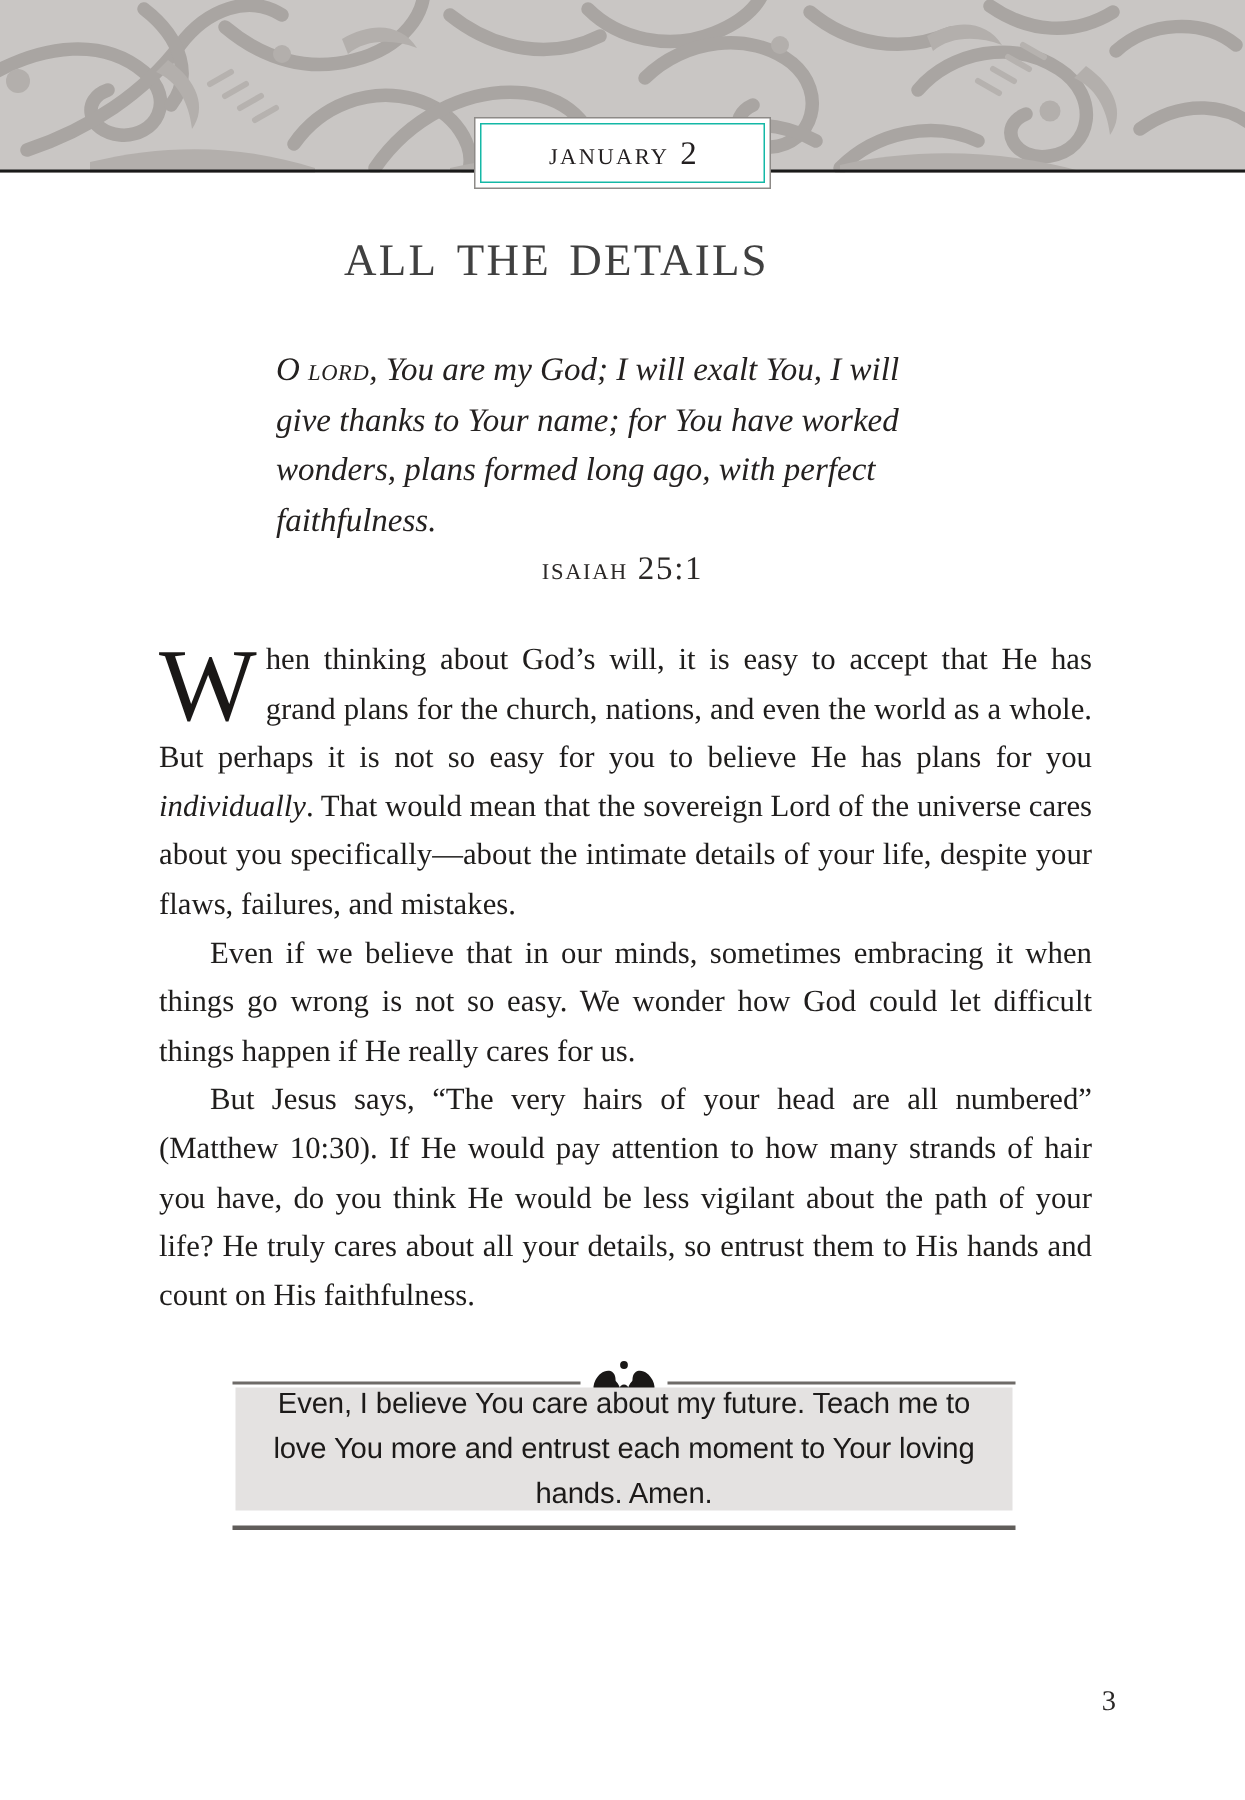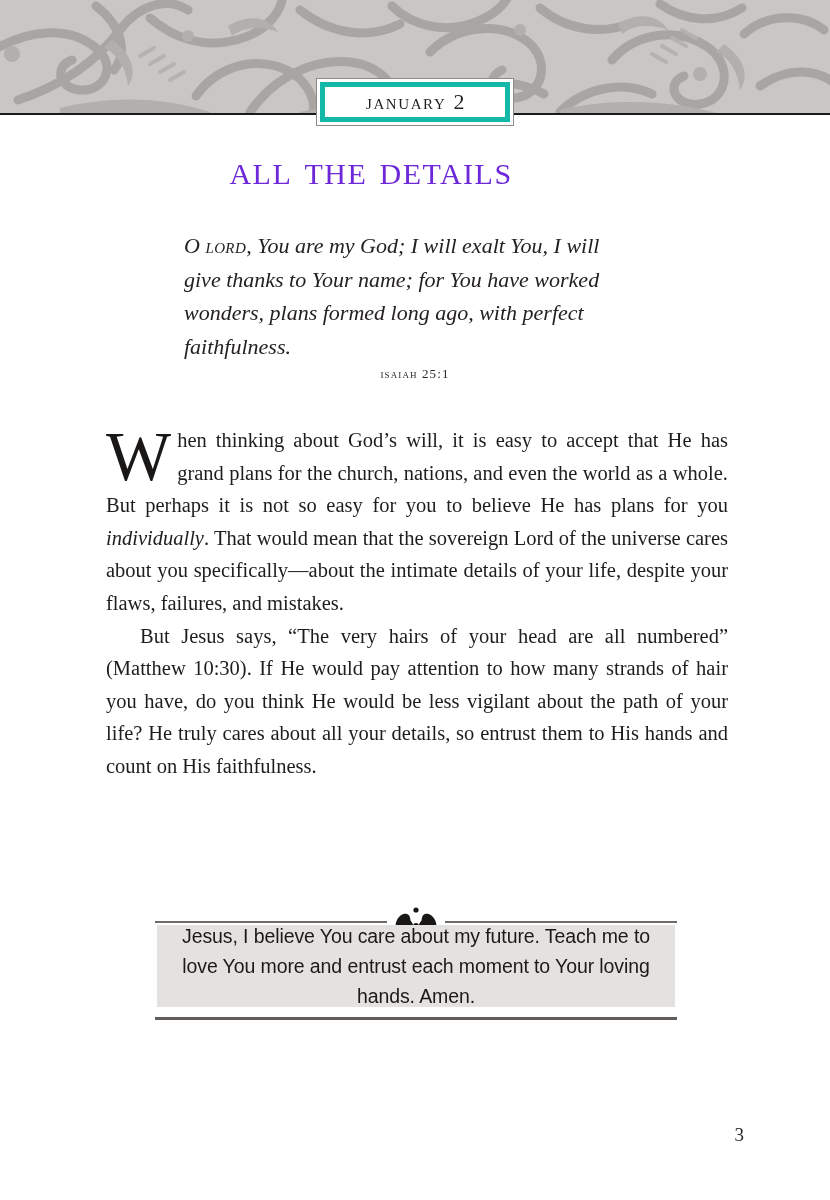"january 2" .date-plaque-inner { border: 5px solid #14b8a6 -> 1px solid #14b8a6 }
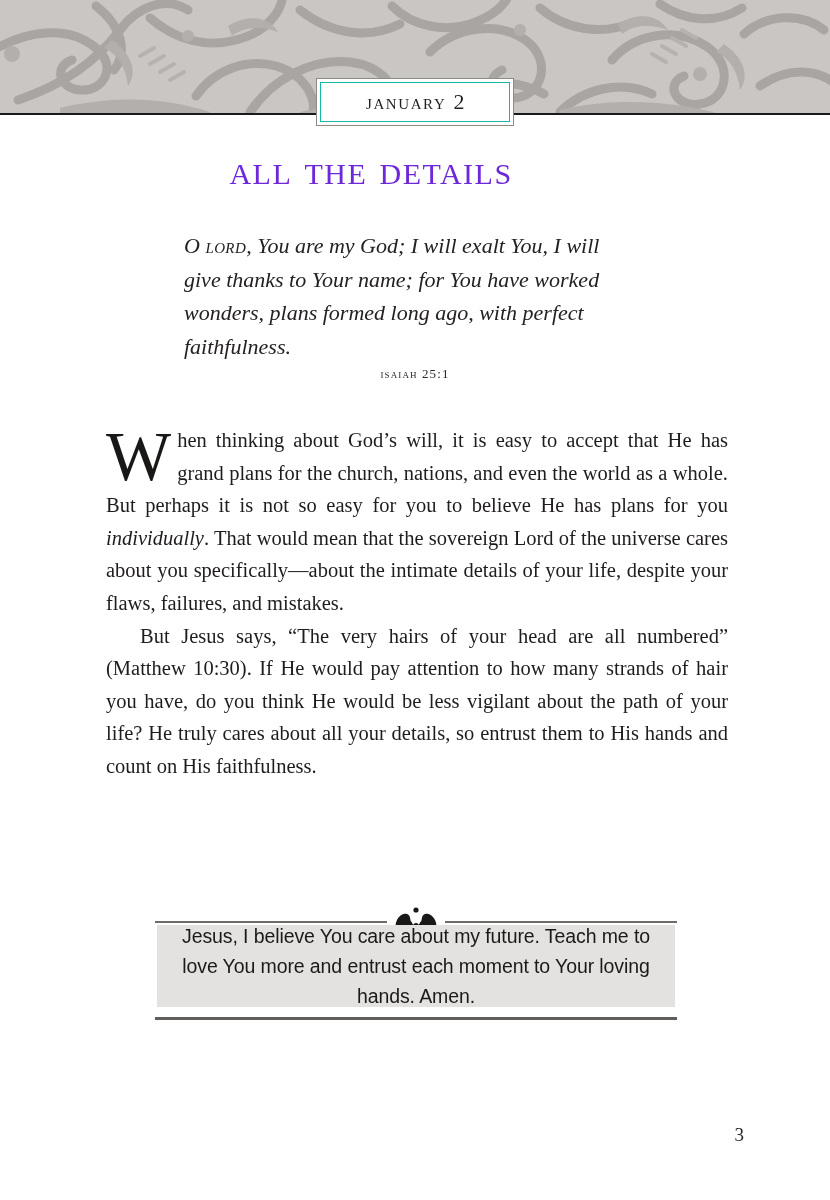"all the details" .devotion-title { color: #6d28d9 -> #404040 }
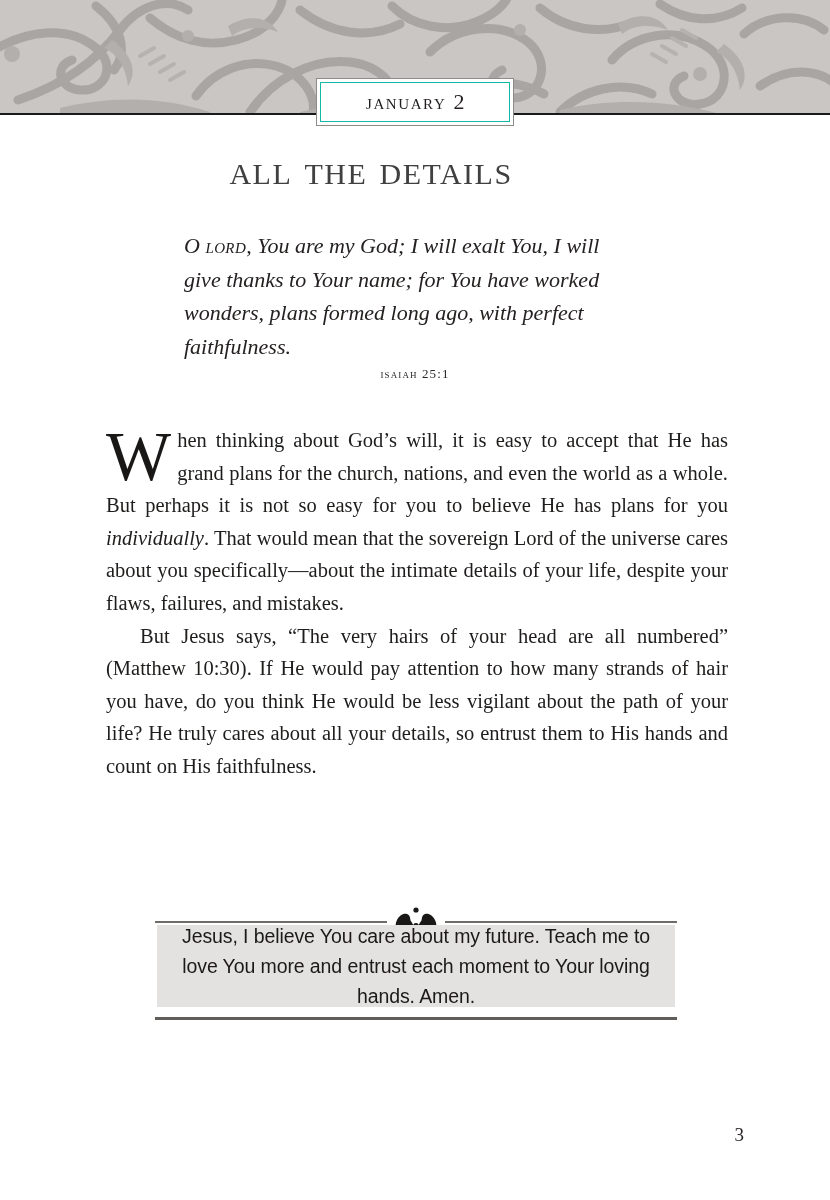"isaiah 25:1" .scripture-ref { font-size: 13px -> 22px }
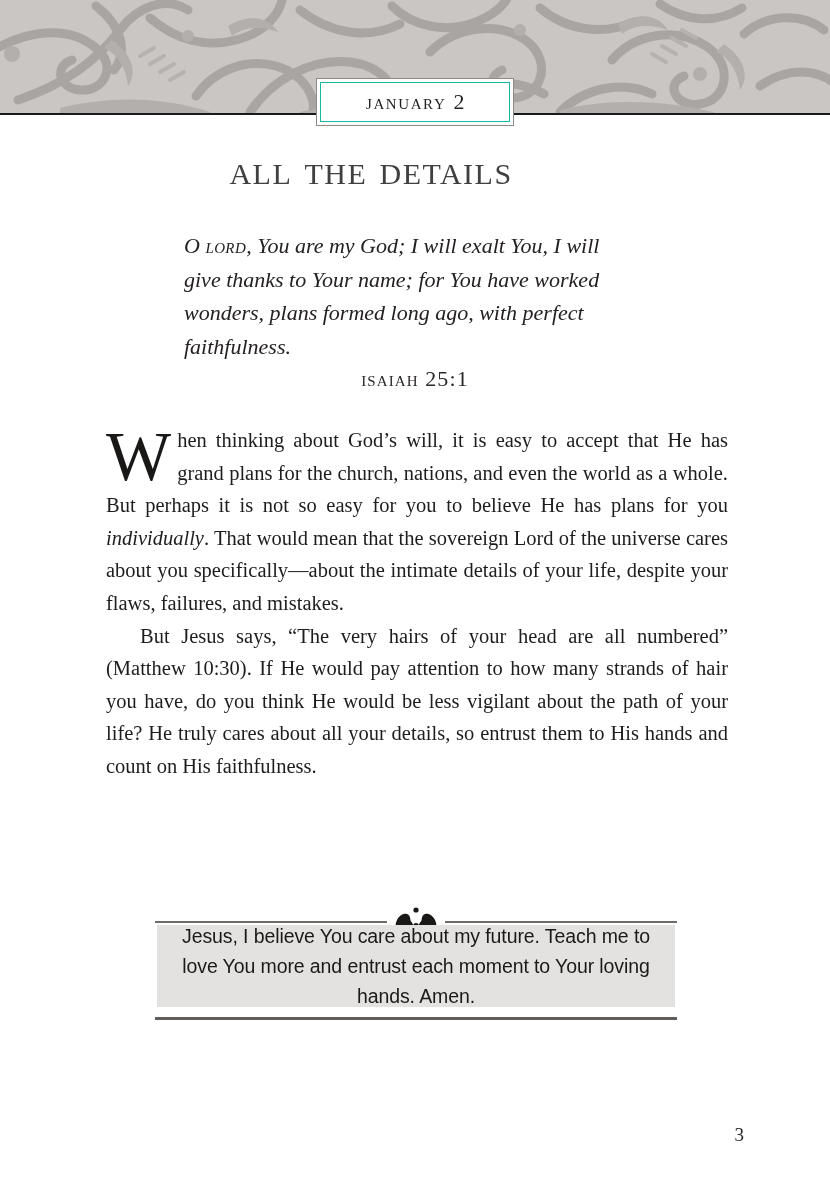"Even if we believe that" p { html: none -> <p>Even if we believe that in our minds, sometimes embracing it when things go wrong is not so easy. We wonder how God could let difficult things happen if He really cares for us.</p> }
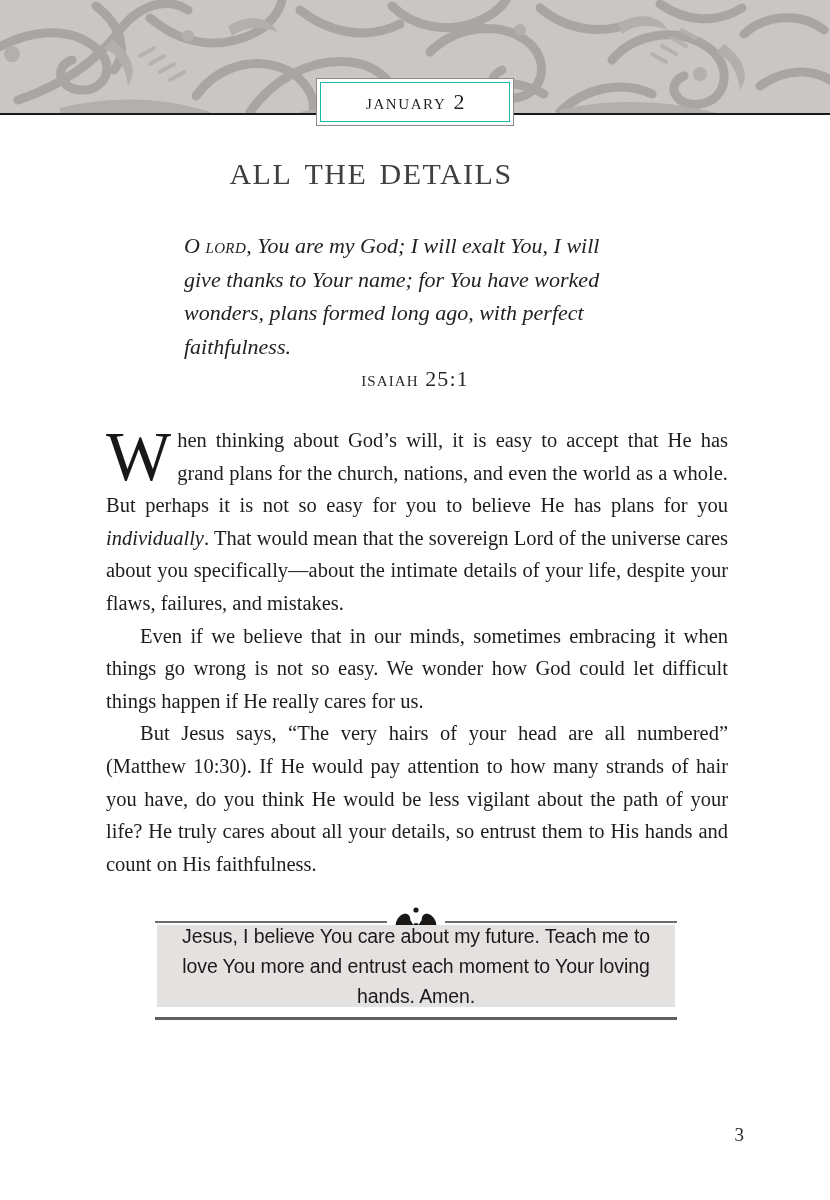"Jesus, I believe You care" div.prayer-text { text: Jesus -> Even }
